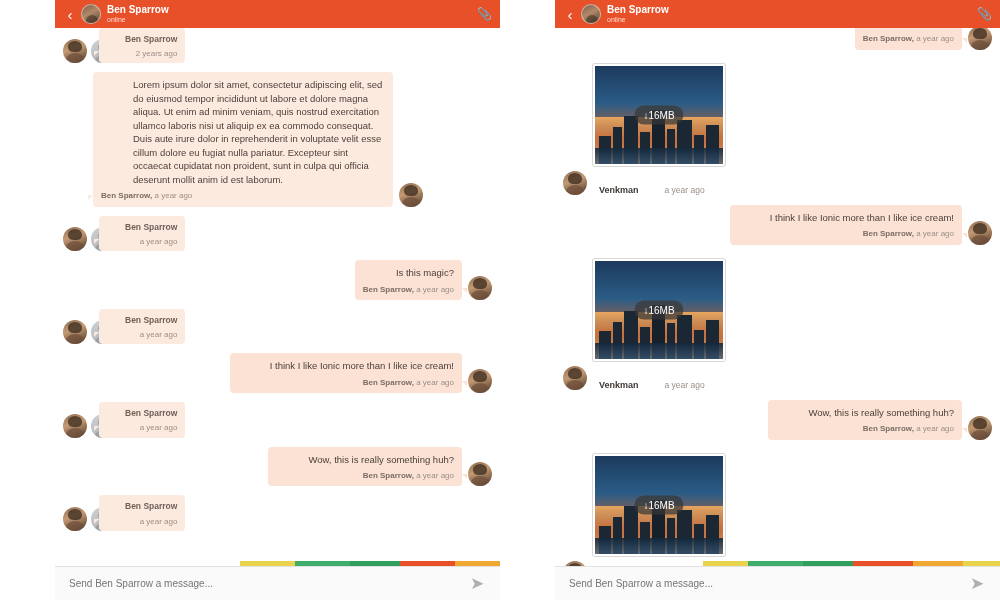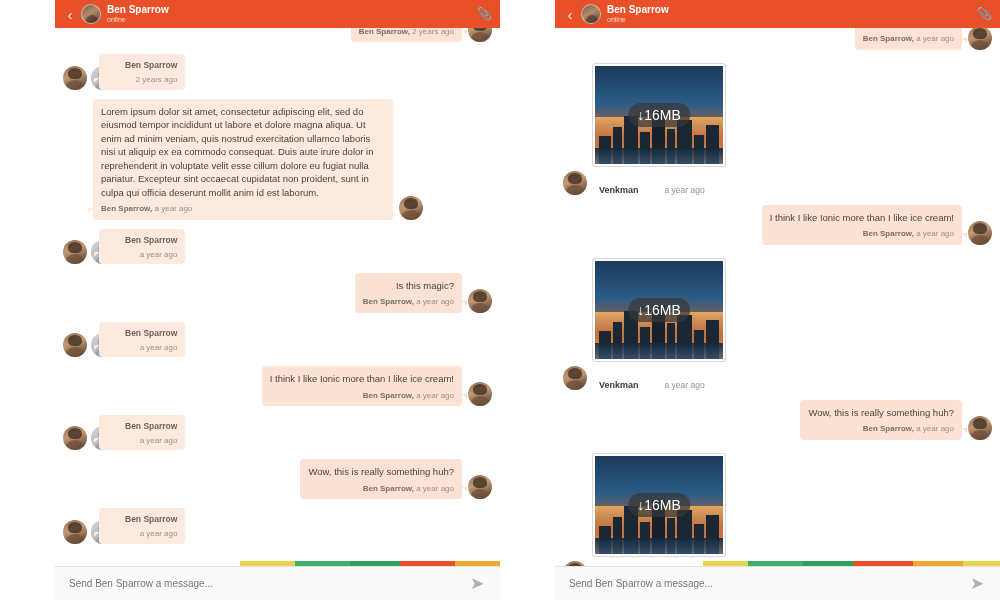"Ben Sparrow, 2 years ago" div.row { html: <div> <div> <div> <span>Ben Sparrow,</span> <span>2 years ago</span> </div> </div> <div></div> </div> -> none }
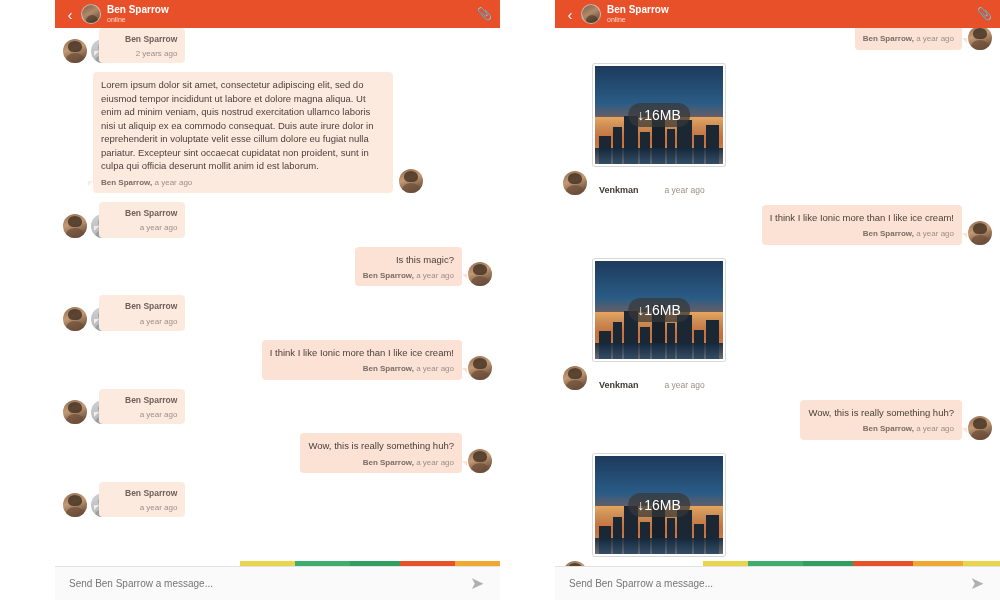"Lorem ipsum dolor sit amet," .bubble .body { margin-left: none -> 32px }
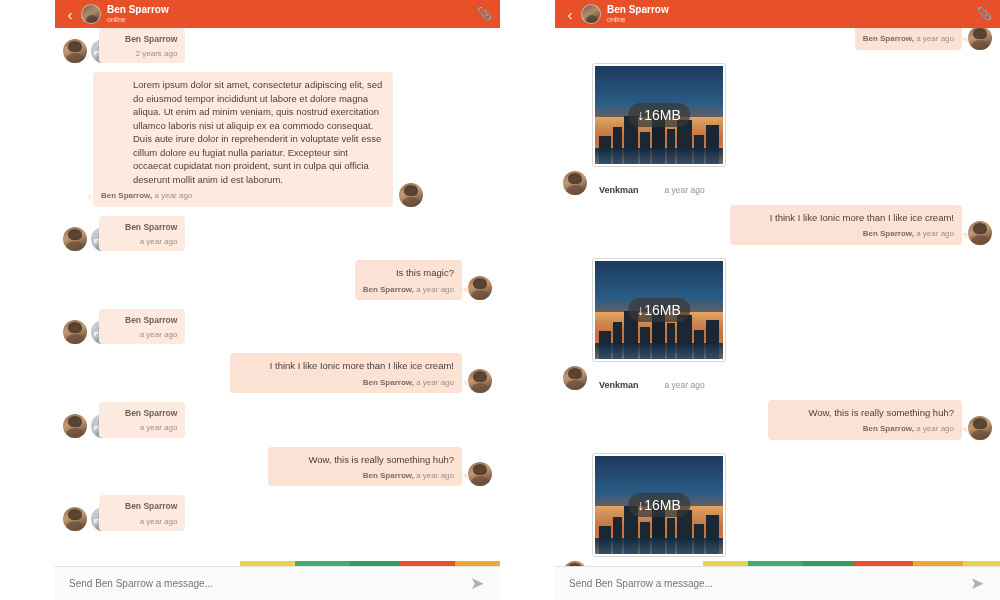"↓16MB" .dl-badge { font-size: 14px -> 10px }
